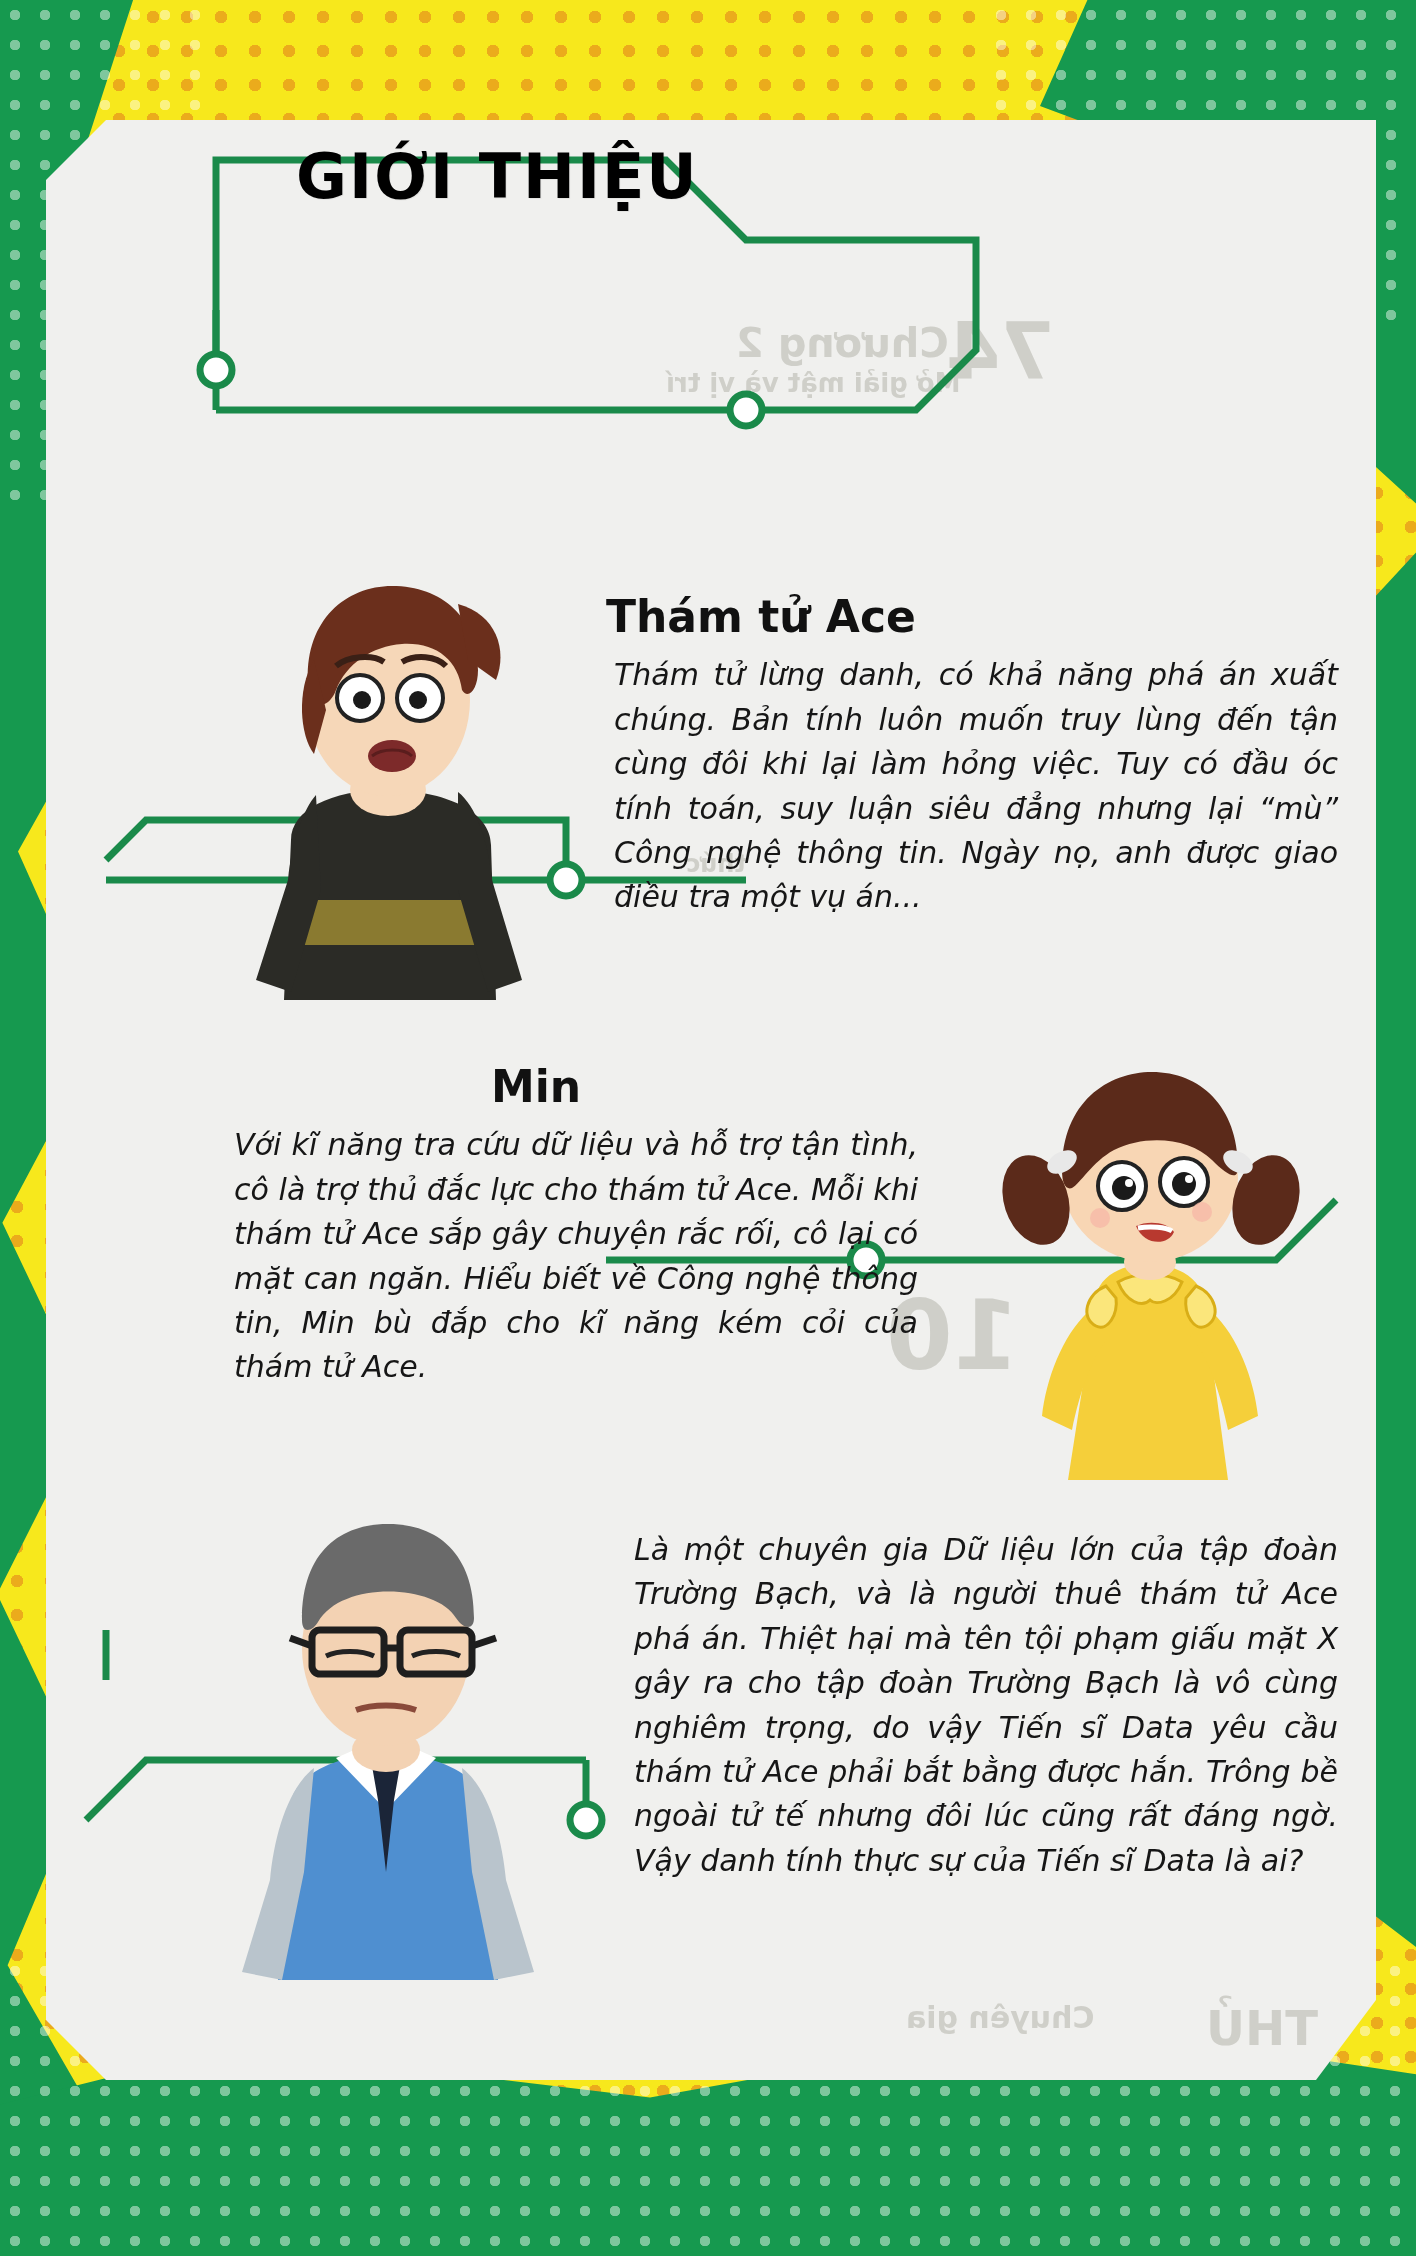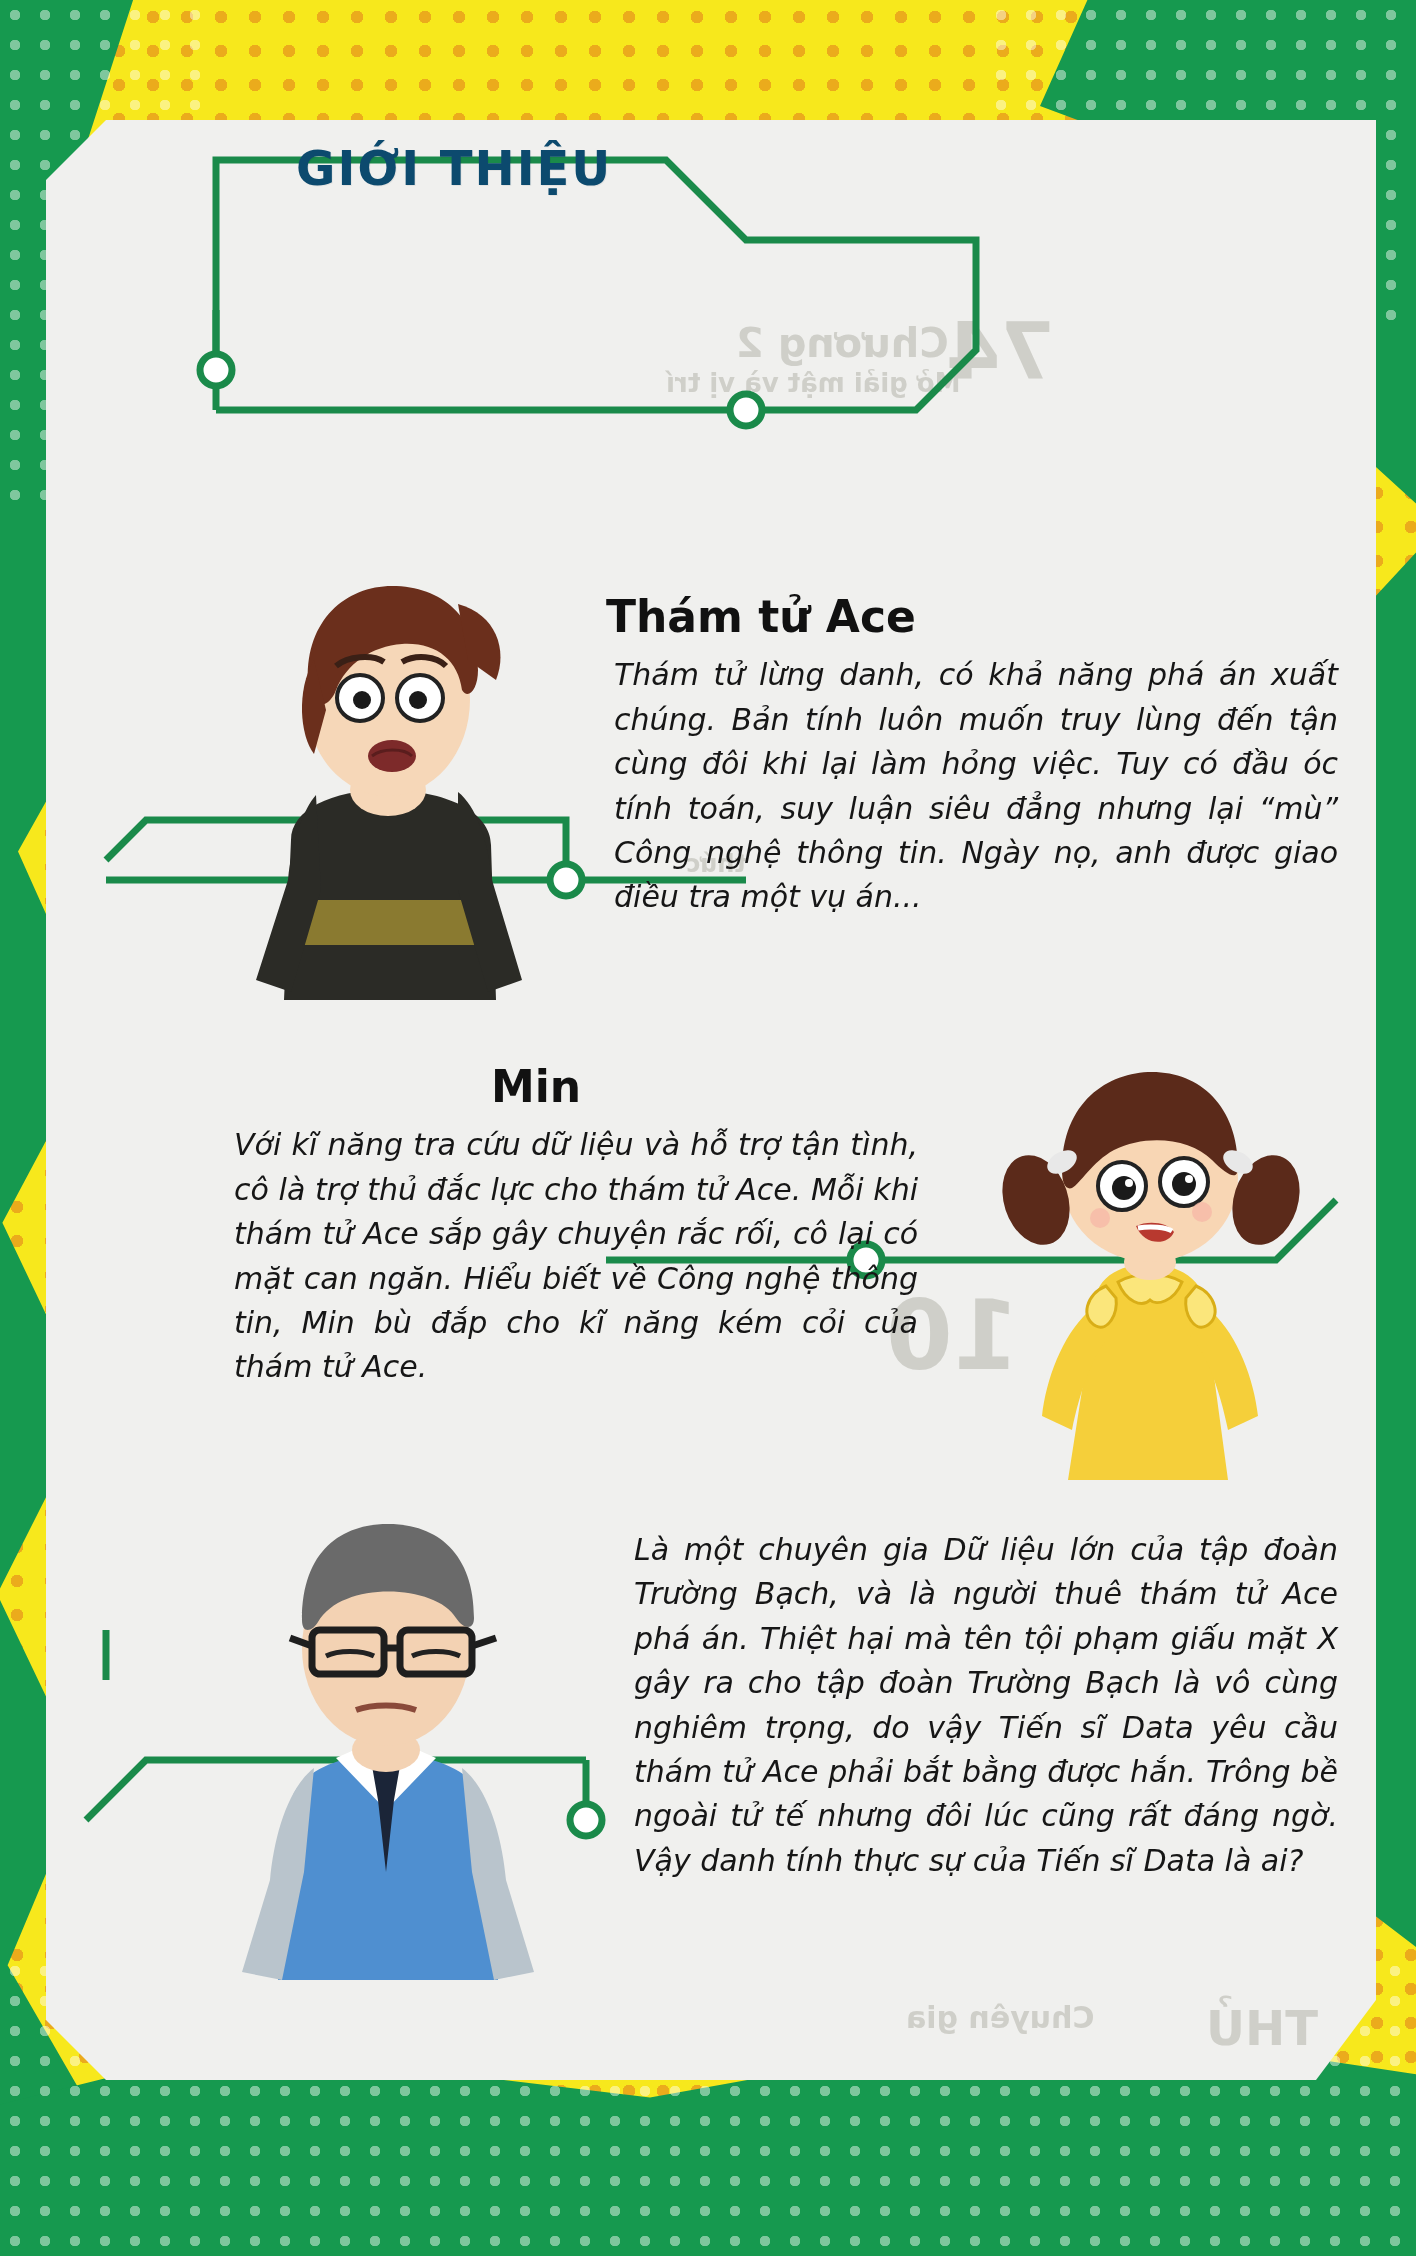"GIỚI THIỆU" .title-line { color: #0c4a6e -> #000000; font-size: 48px -> 62px }
